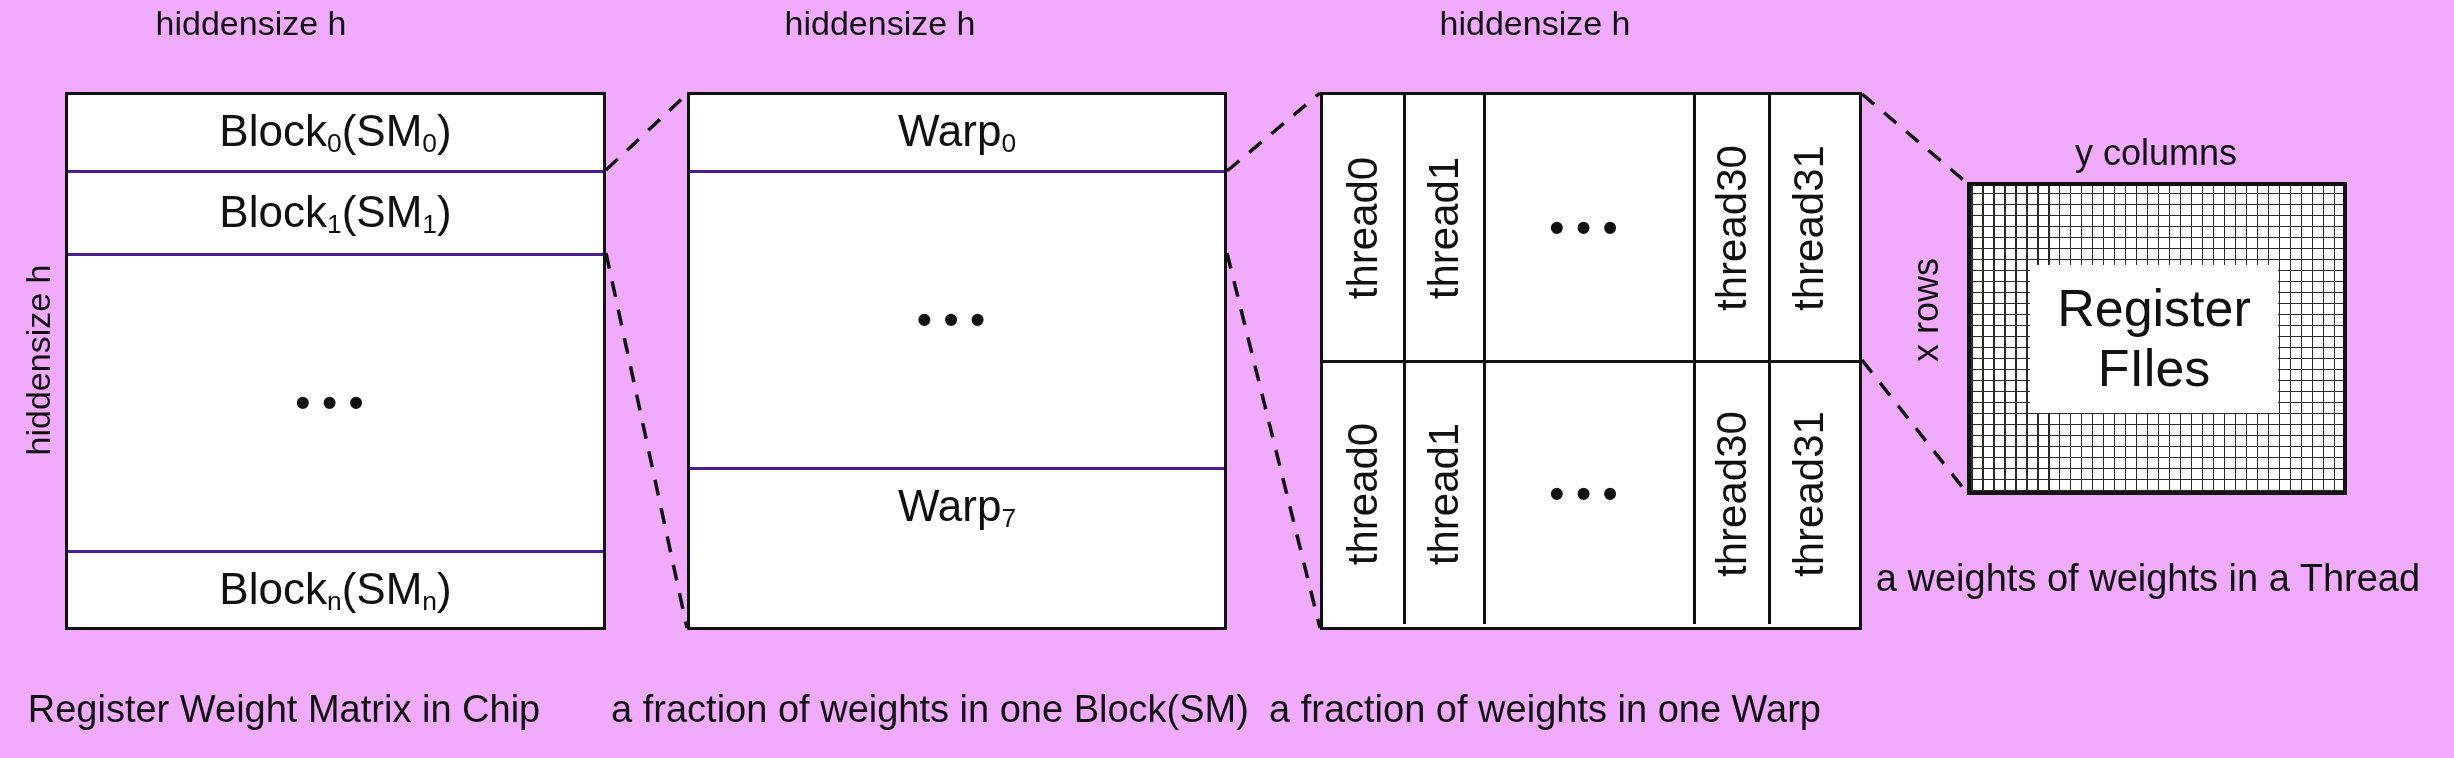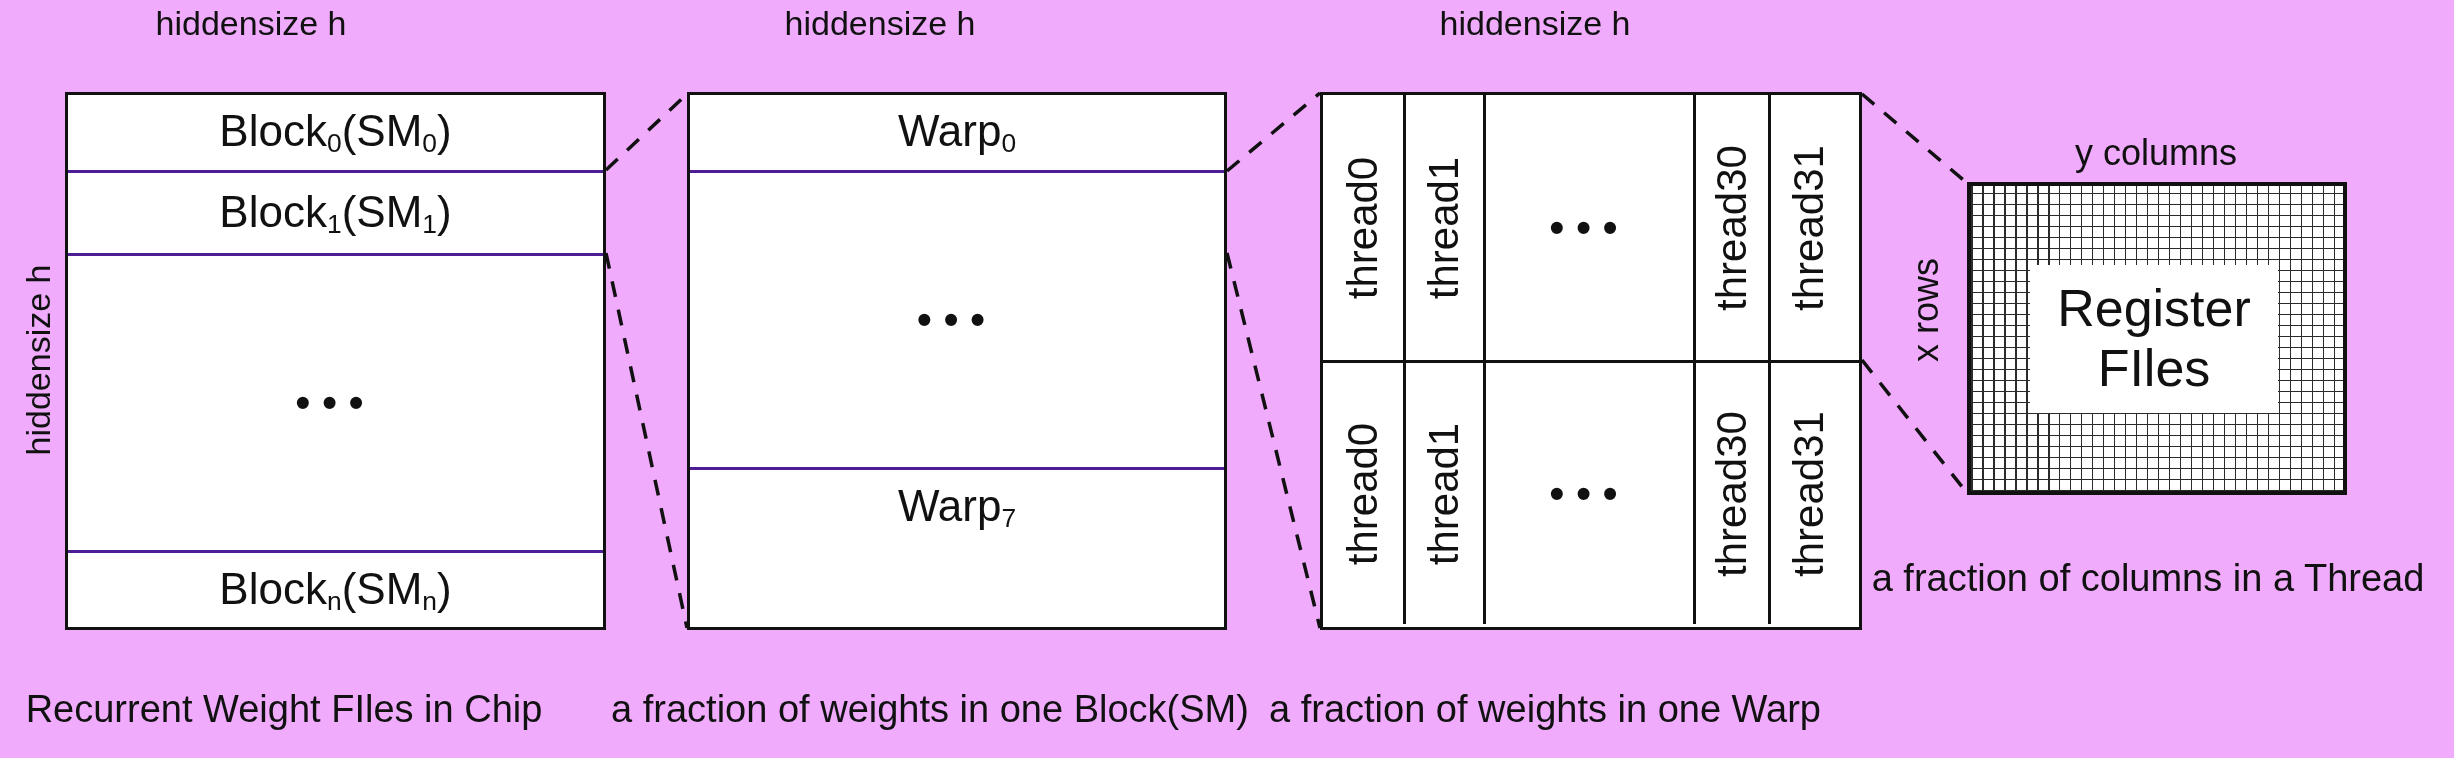"a fraction of columns in" div.caption { text: fraction of columns -> weights of weights }
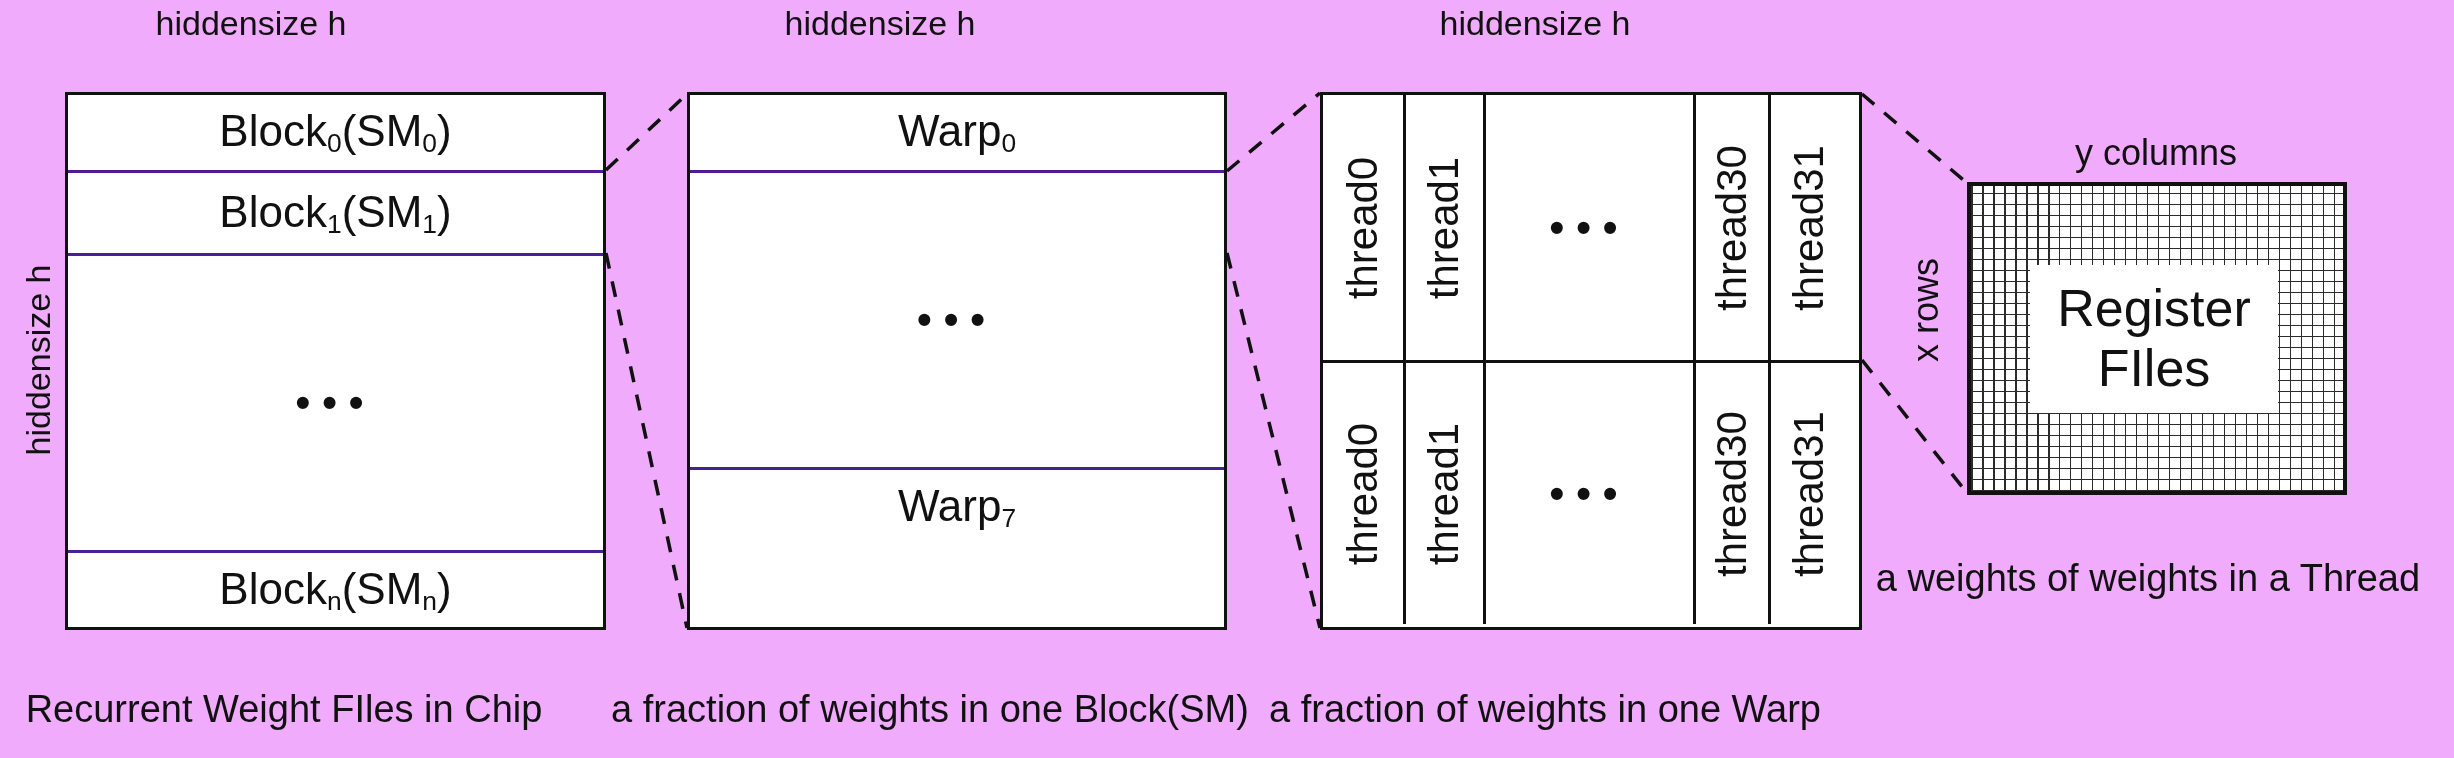"Recurrent Weight FIles in Chip" div.caption { text: Recurrent Weight FIles -> Register Weight Matrix }
